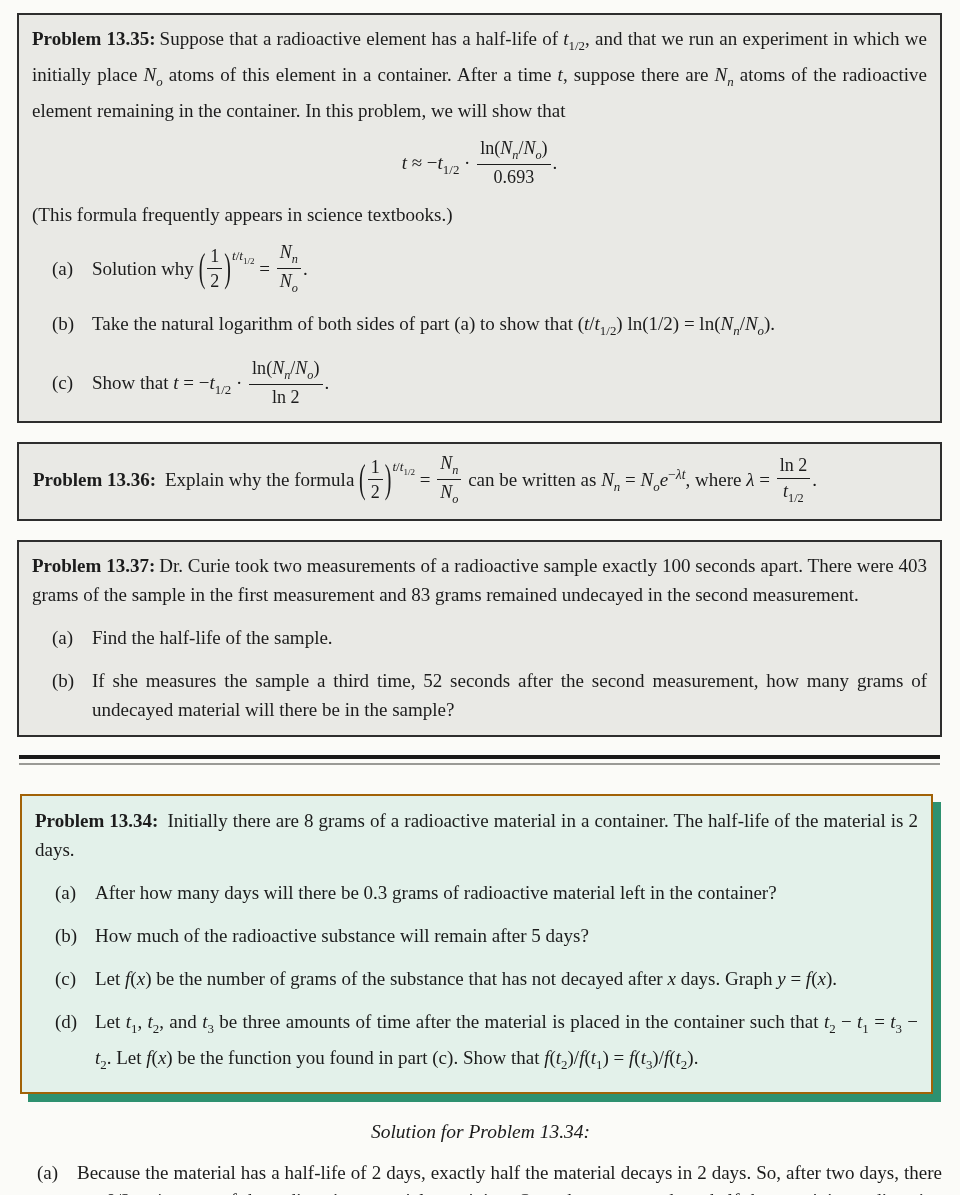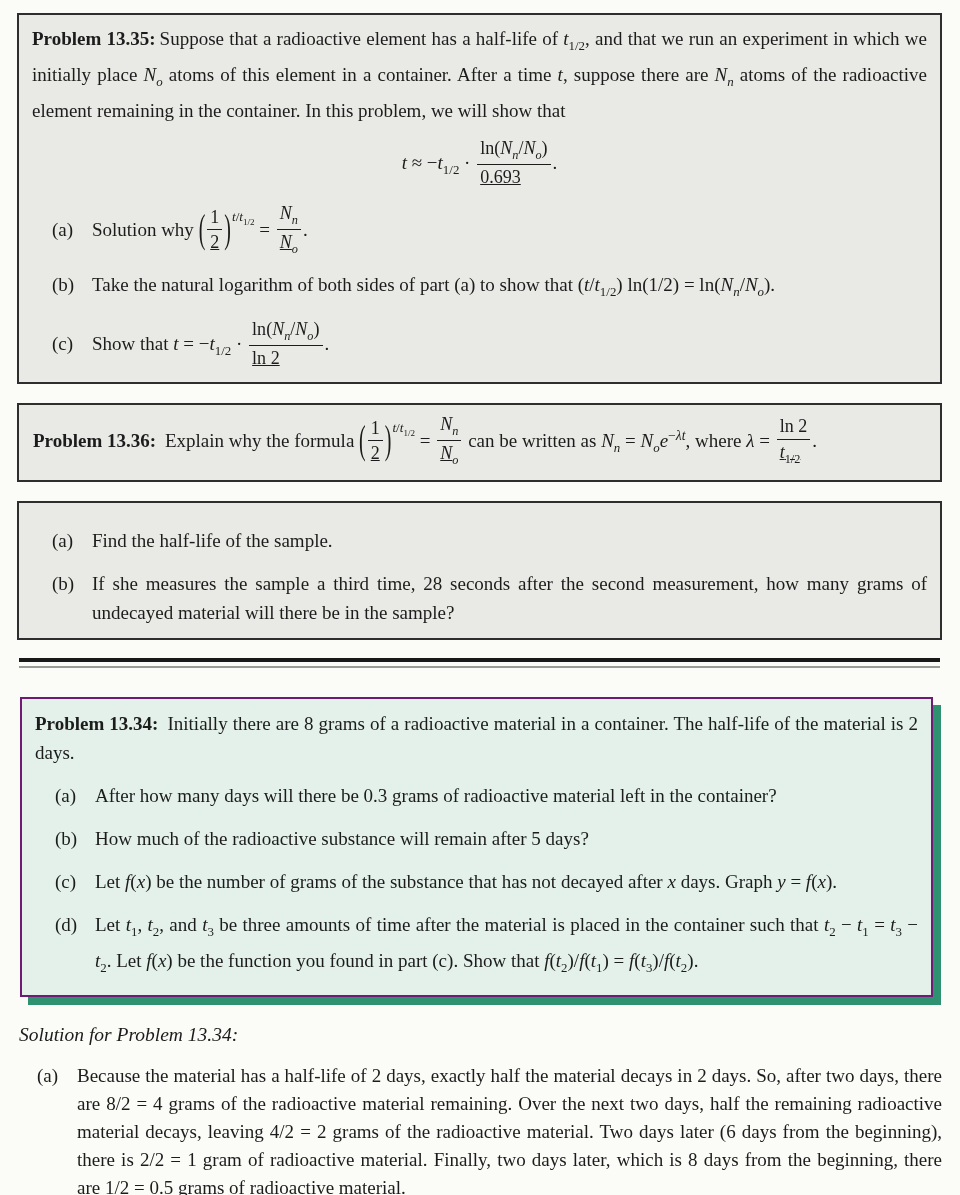"ln(Nn/No)" .frac { text-align: left -> center }
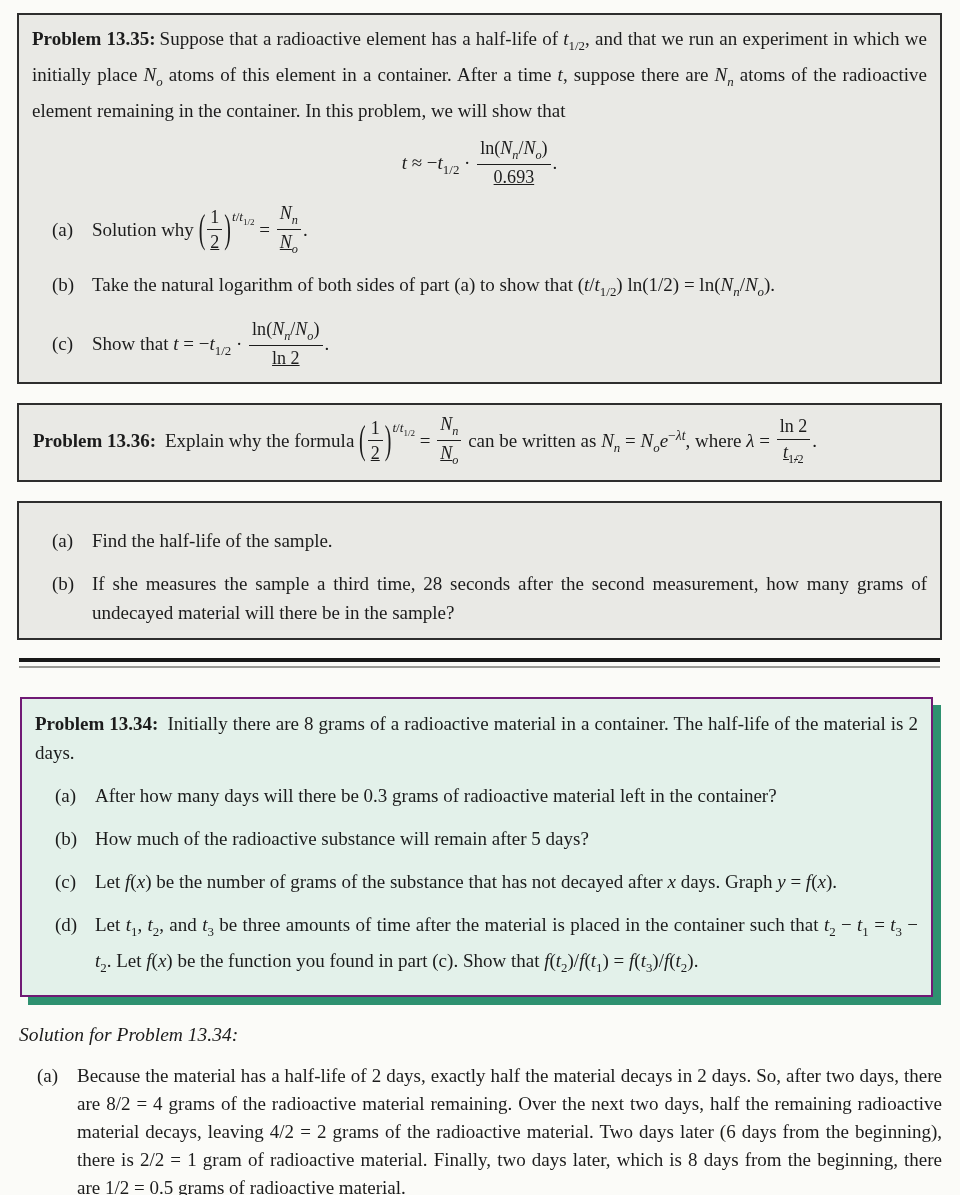"0.693" .frac .den { text-decoration: underline -> none }
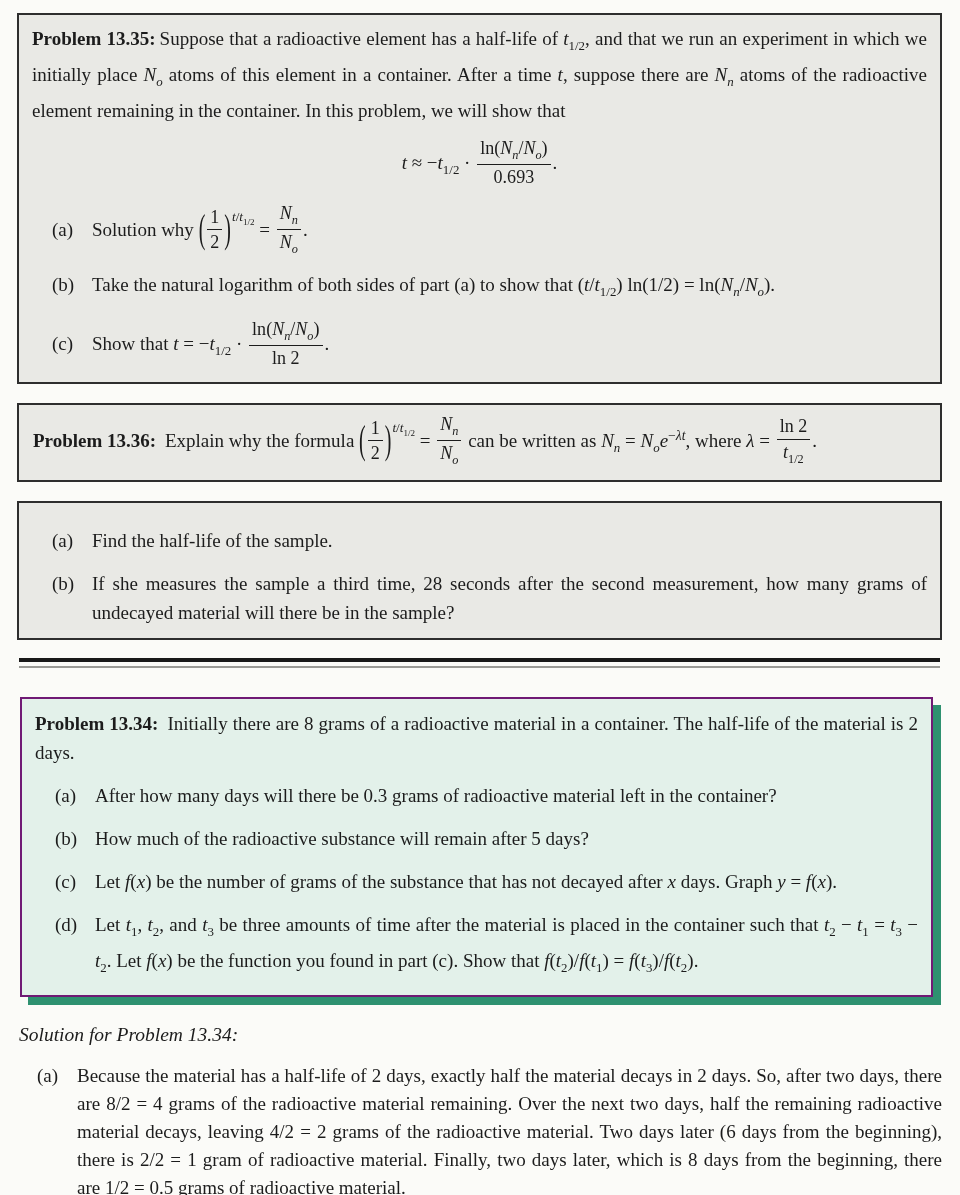"(This formula frequently appears in" p.para { html: none -> <p>(This formula frequently appears in science textbooks.)</p> }
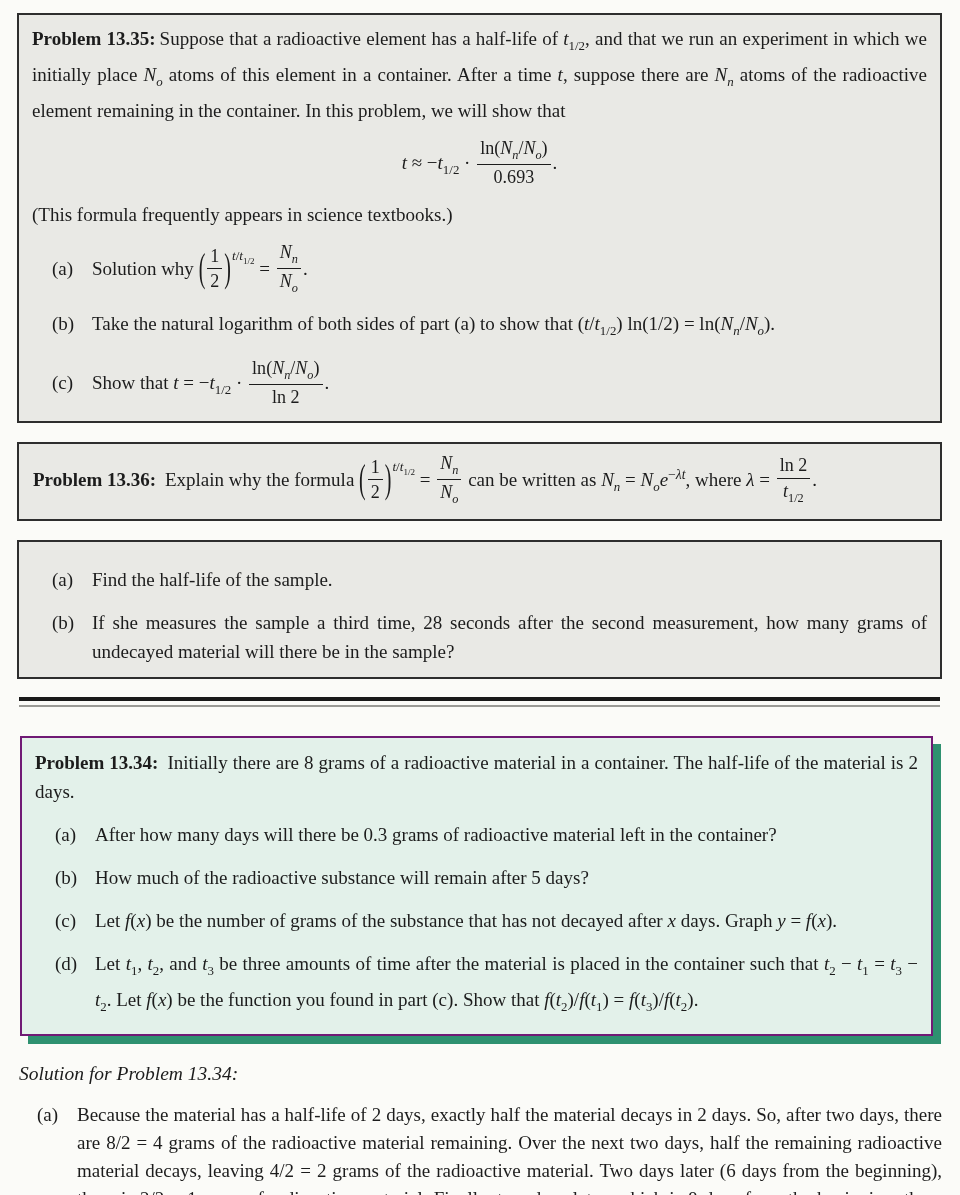"Problem 13.37: Dr. Curie took" p.para { html: none -> <p><b>Problem 13.37:</b><span>Dr. Curie took two measurements of a radioactive sample exactly 100 seconds apart. There were 403 grams of the sample in the first measurement and 83 grams remained undecayed in the second measurement.</span></p> }
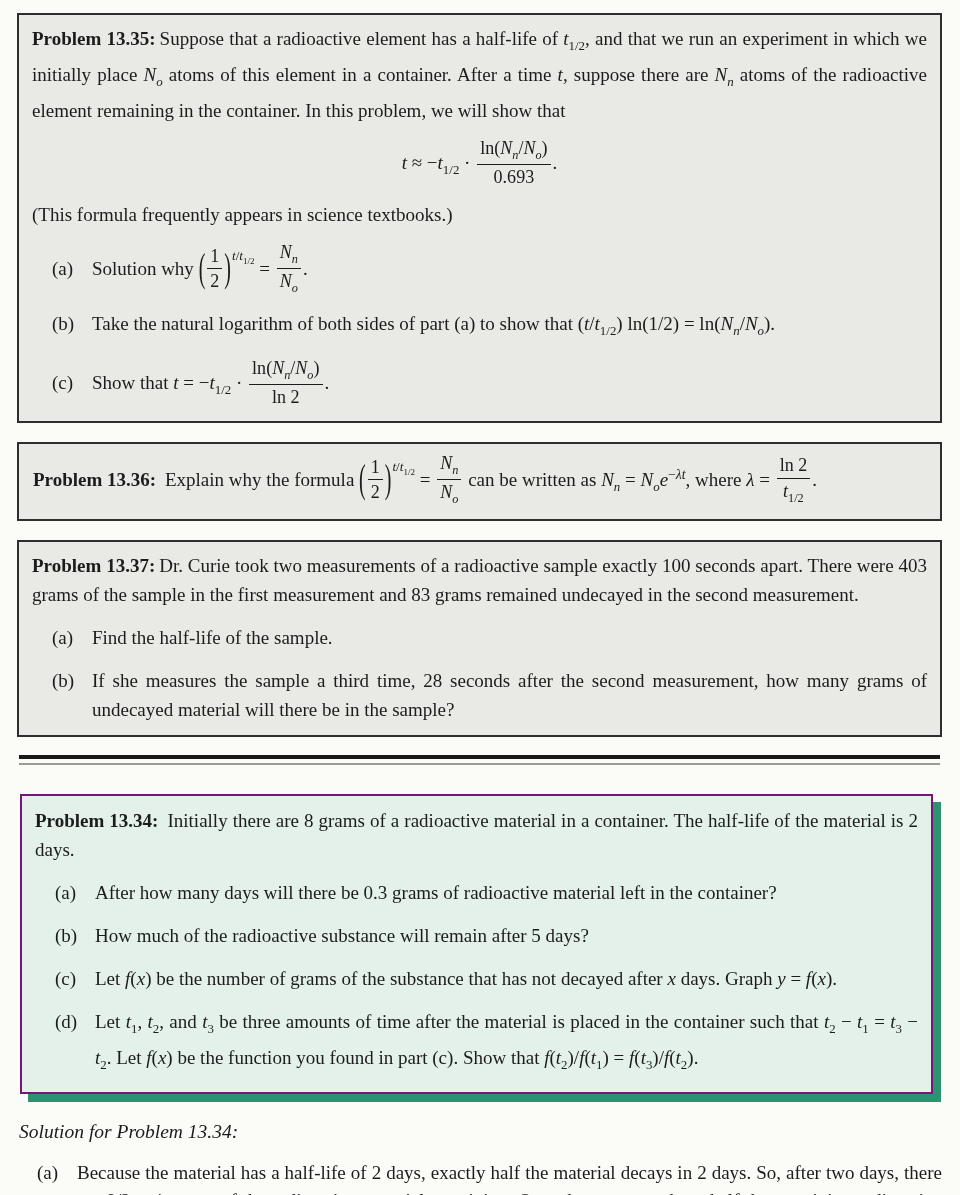"If she measures the sample" span.itext { text: 28 -> 52 }
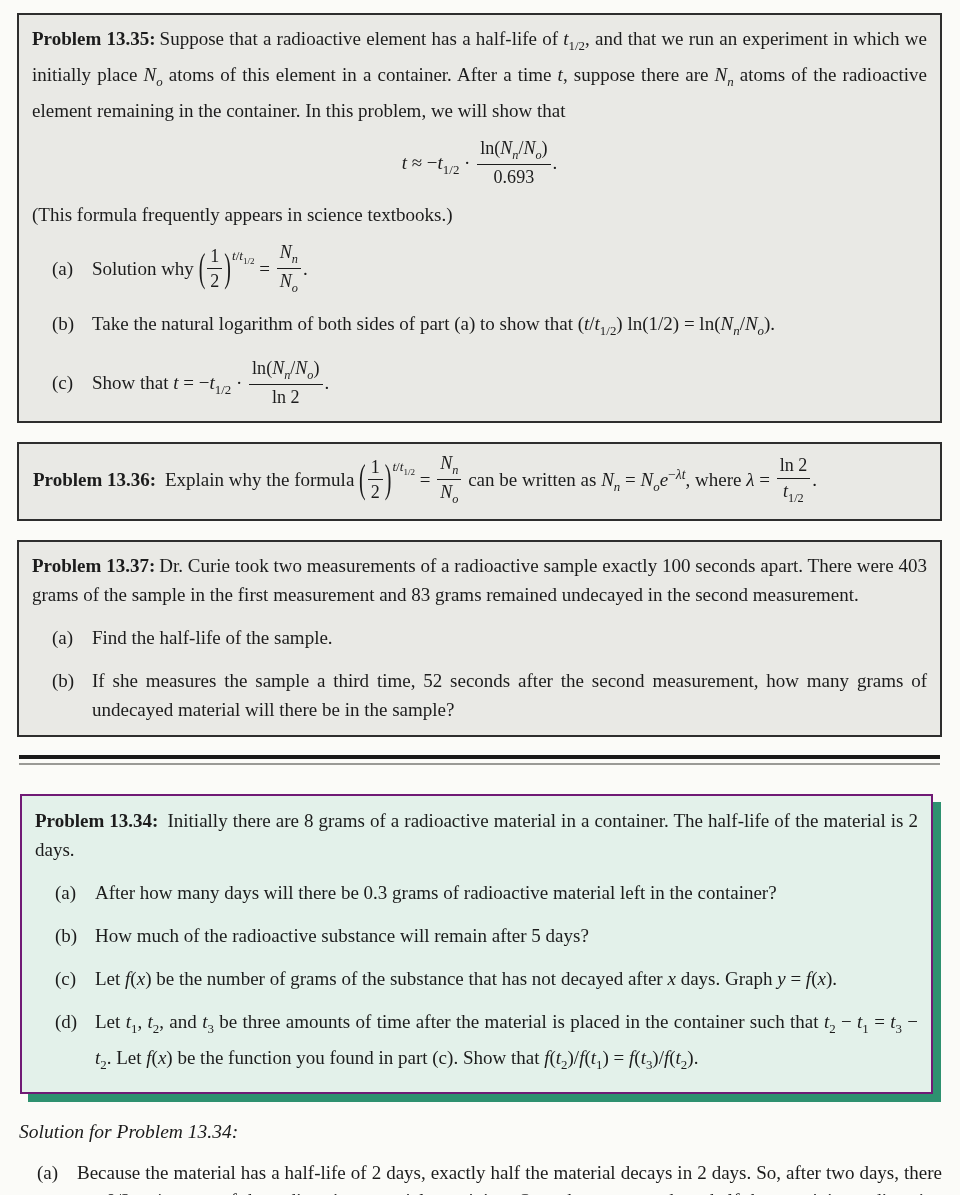"Problem 13.34: Initially there are" .gbox { border: 2px solid #701a75 -> 2px solid #a16207 }
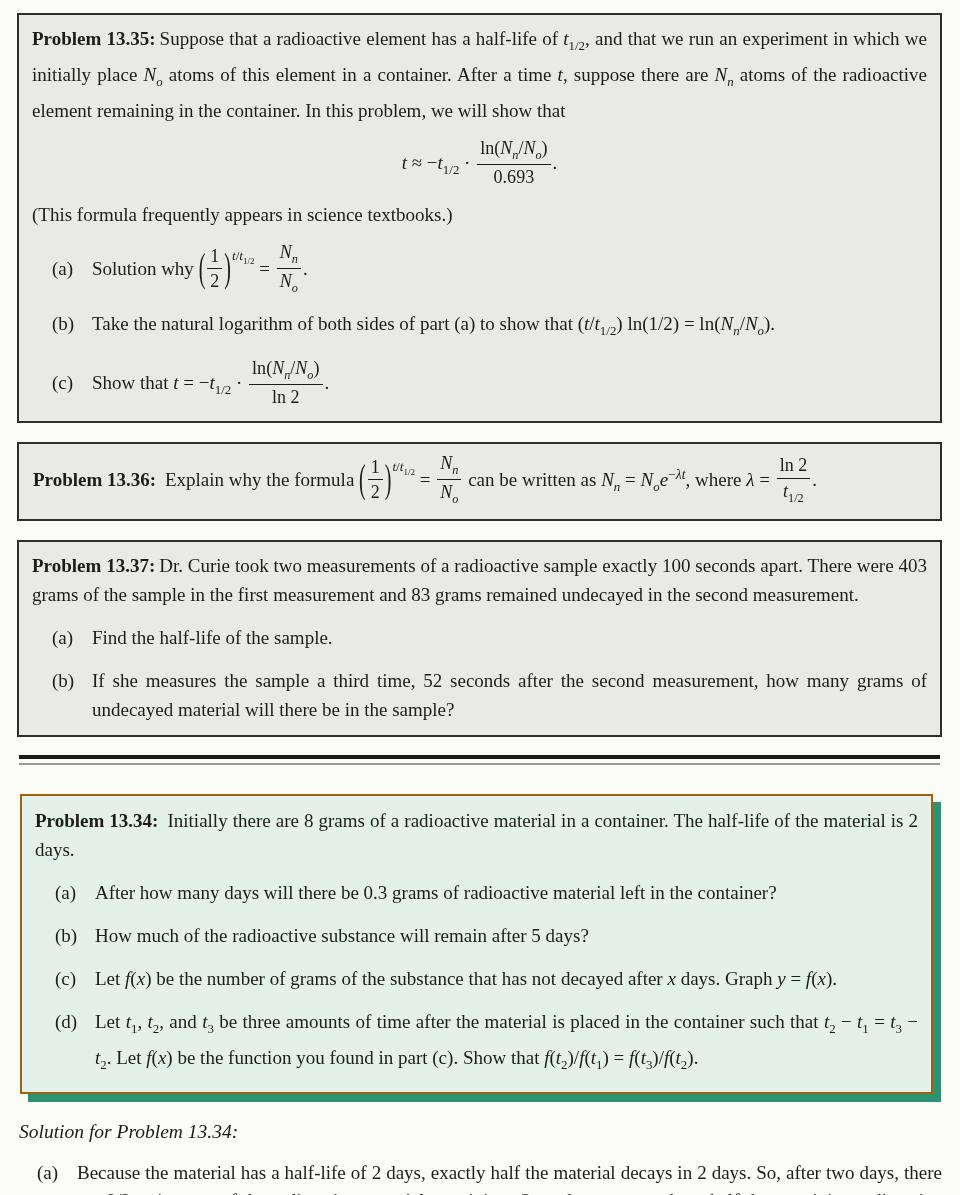"Solution for Problem 13.34:" .sol-heading { text-align: none -> center }
